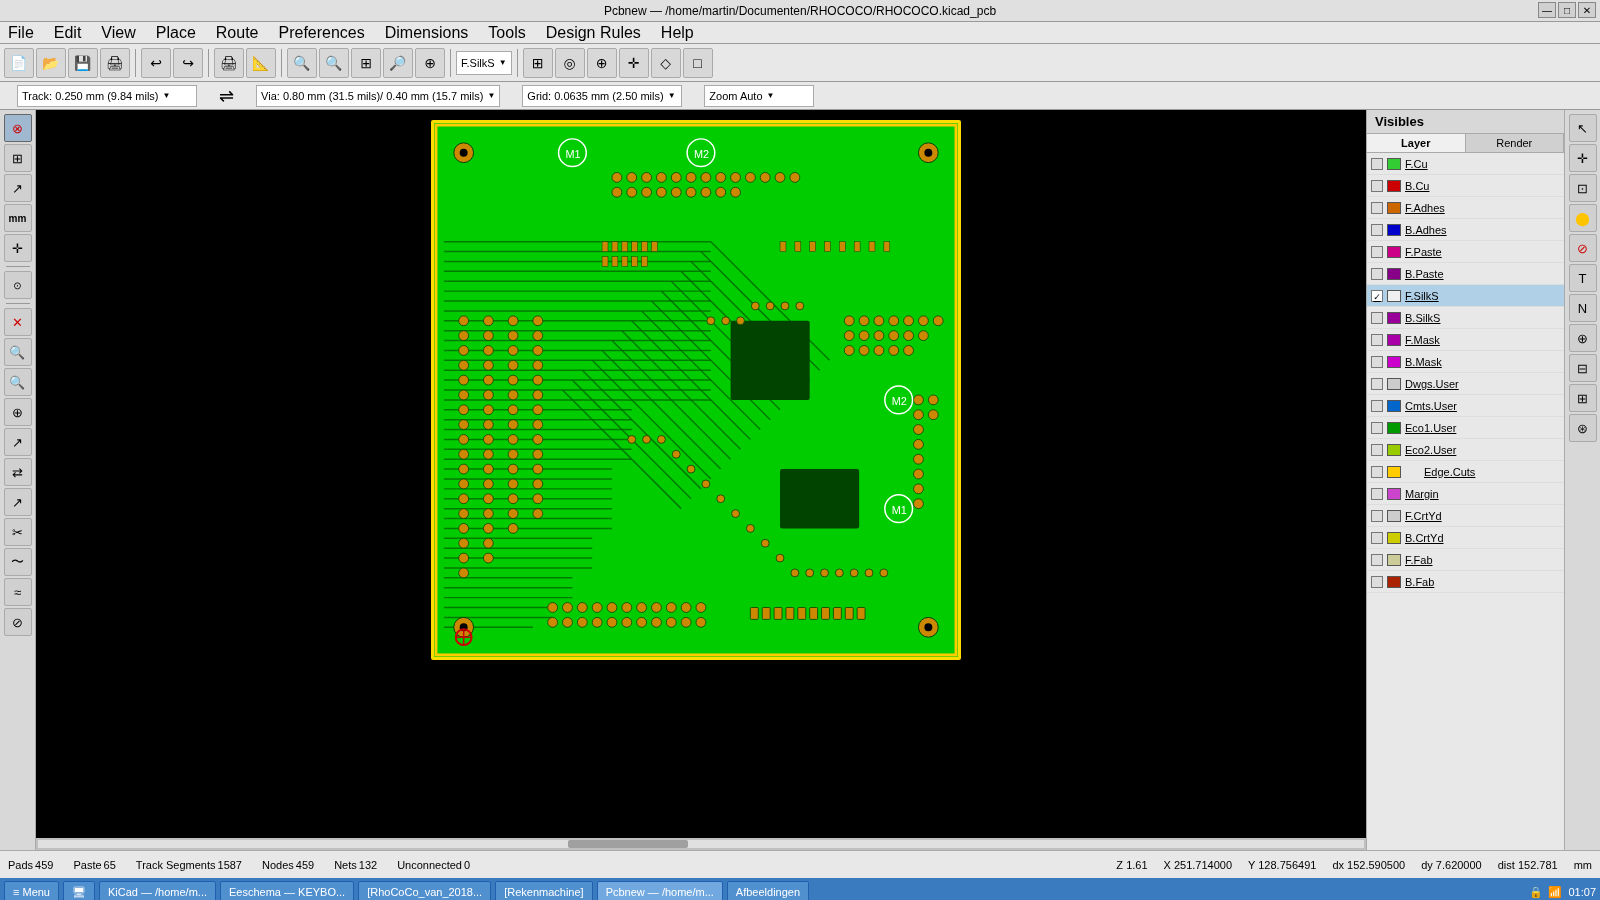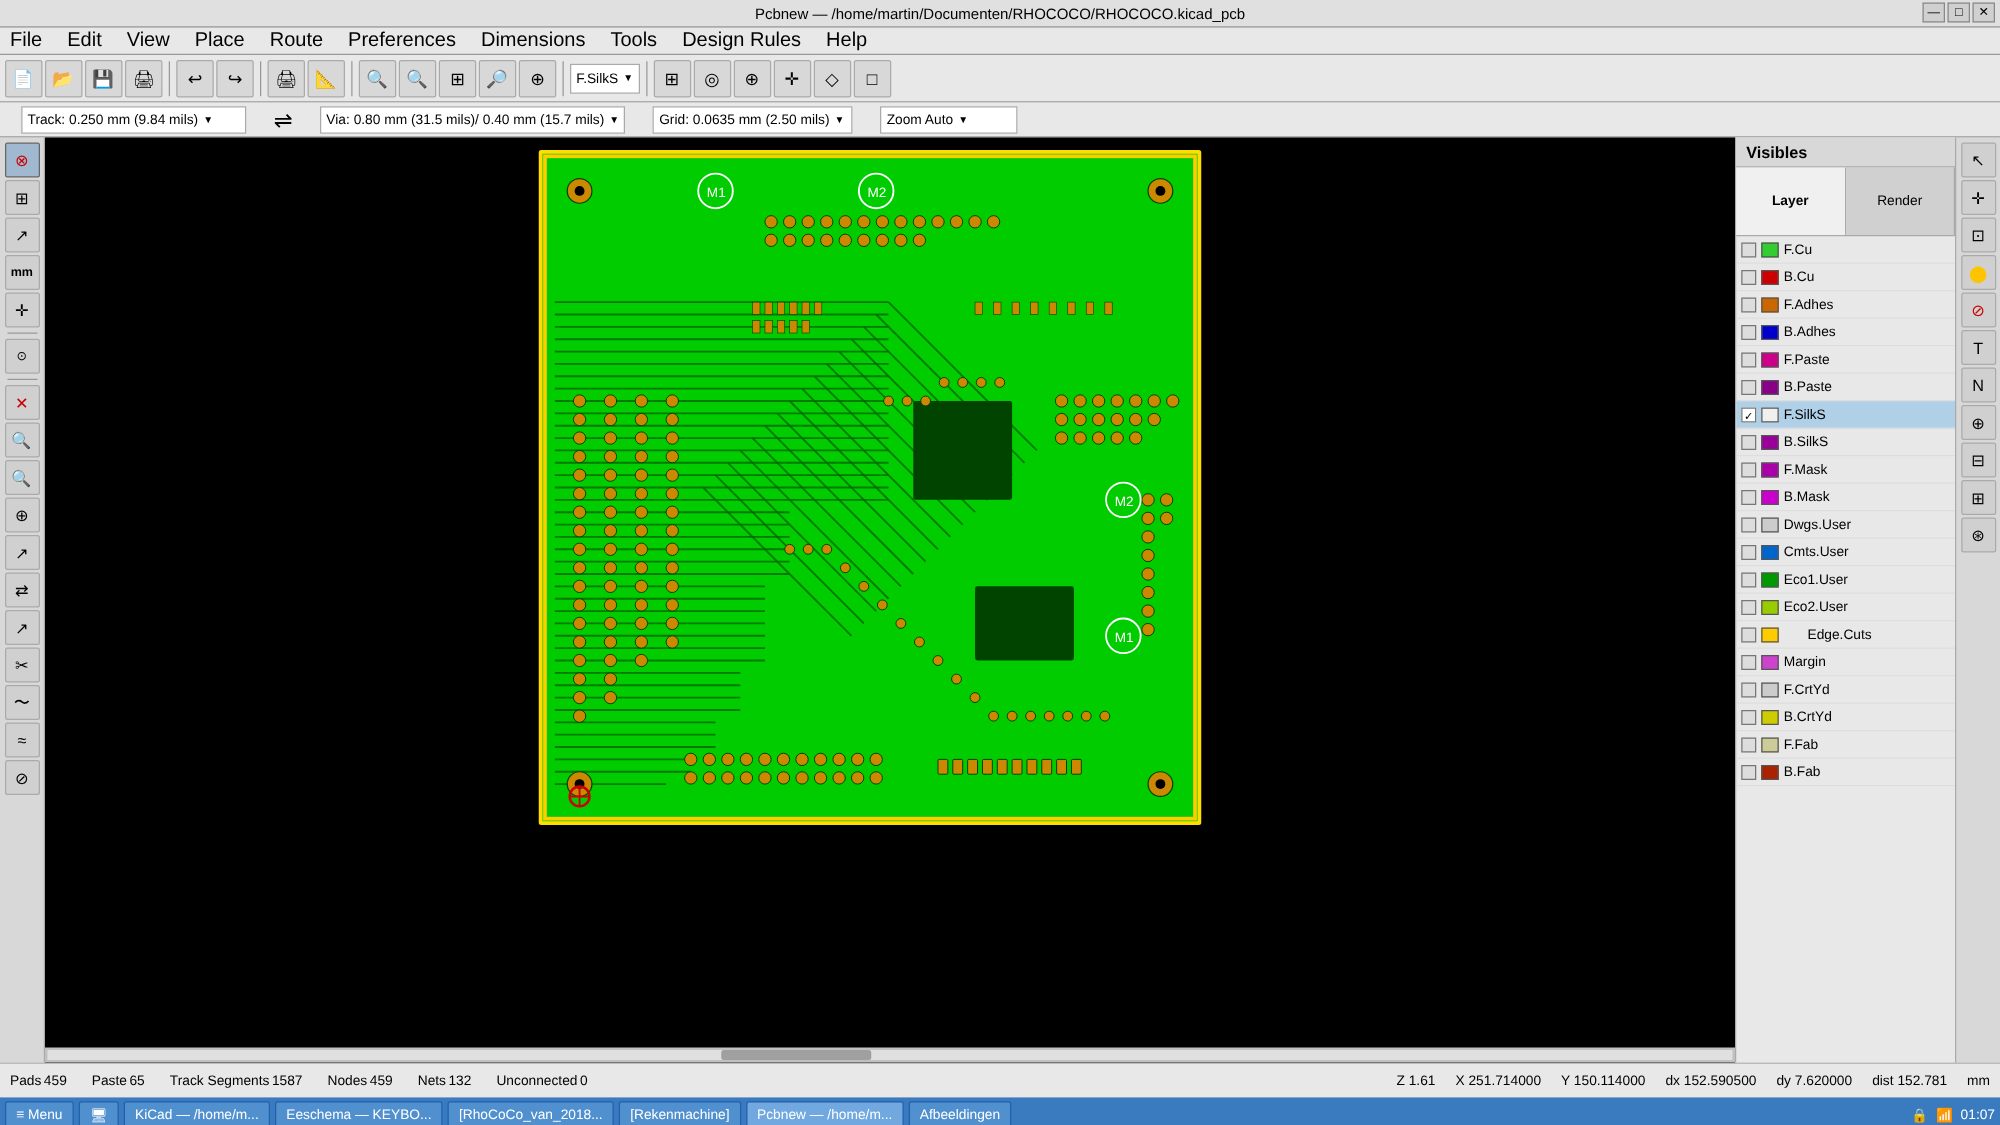"Visibles" #right-panel { width: 176px -> 198px }
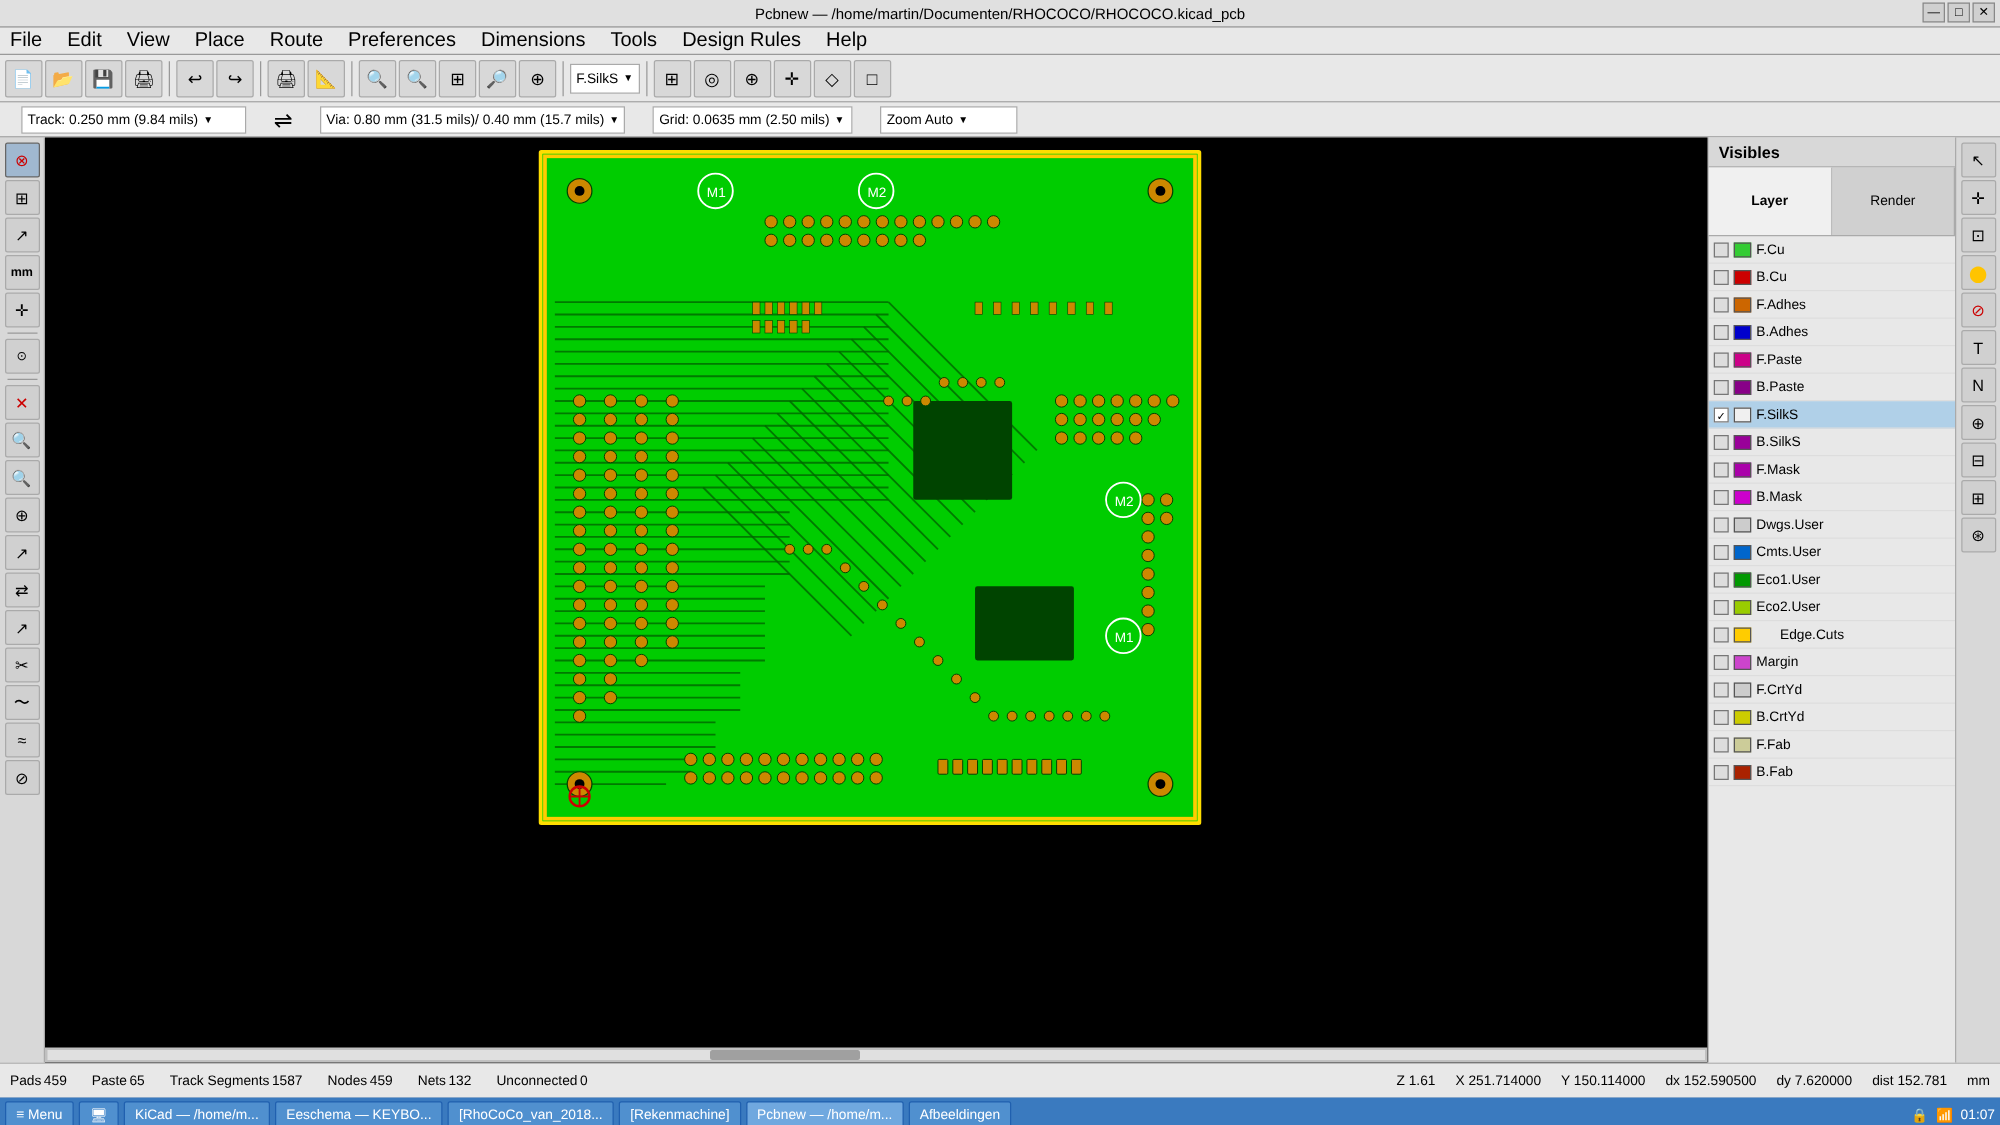"Layer" .layer-tab { padding: 21px -> 3px }
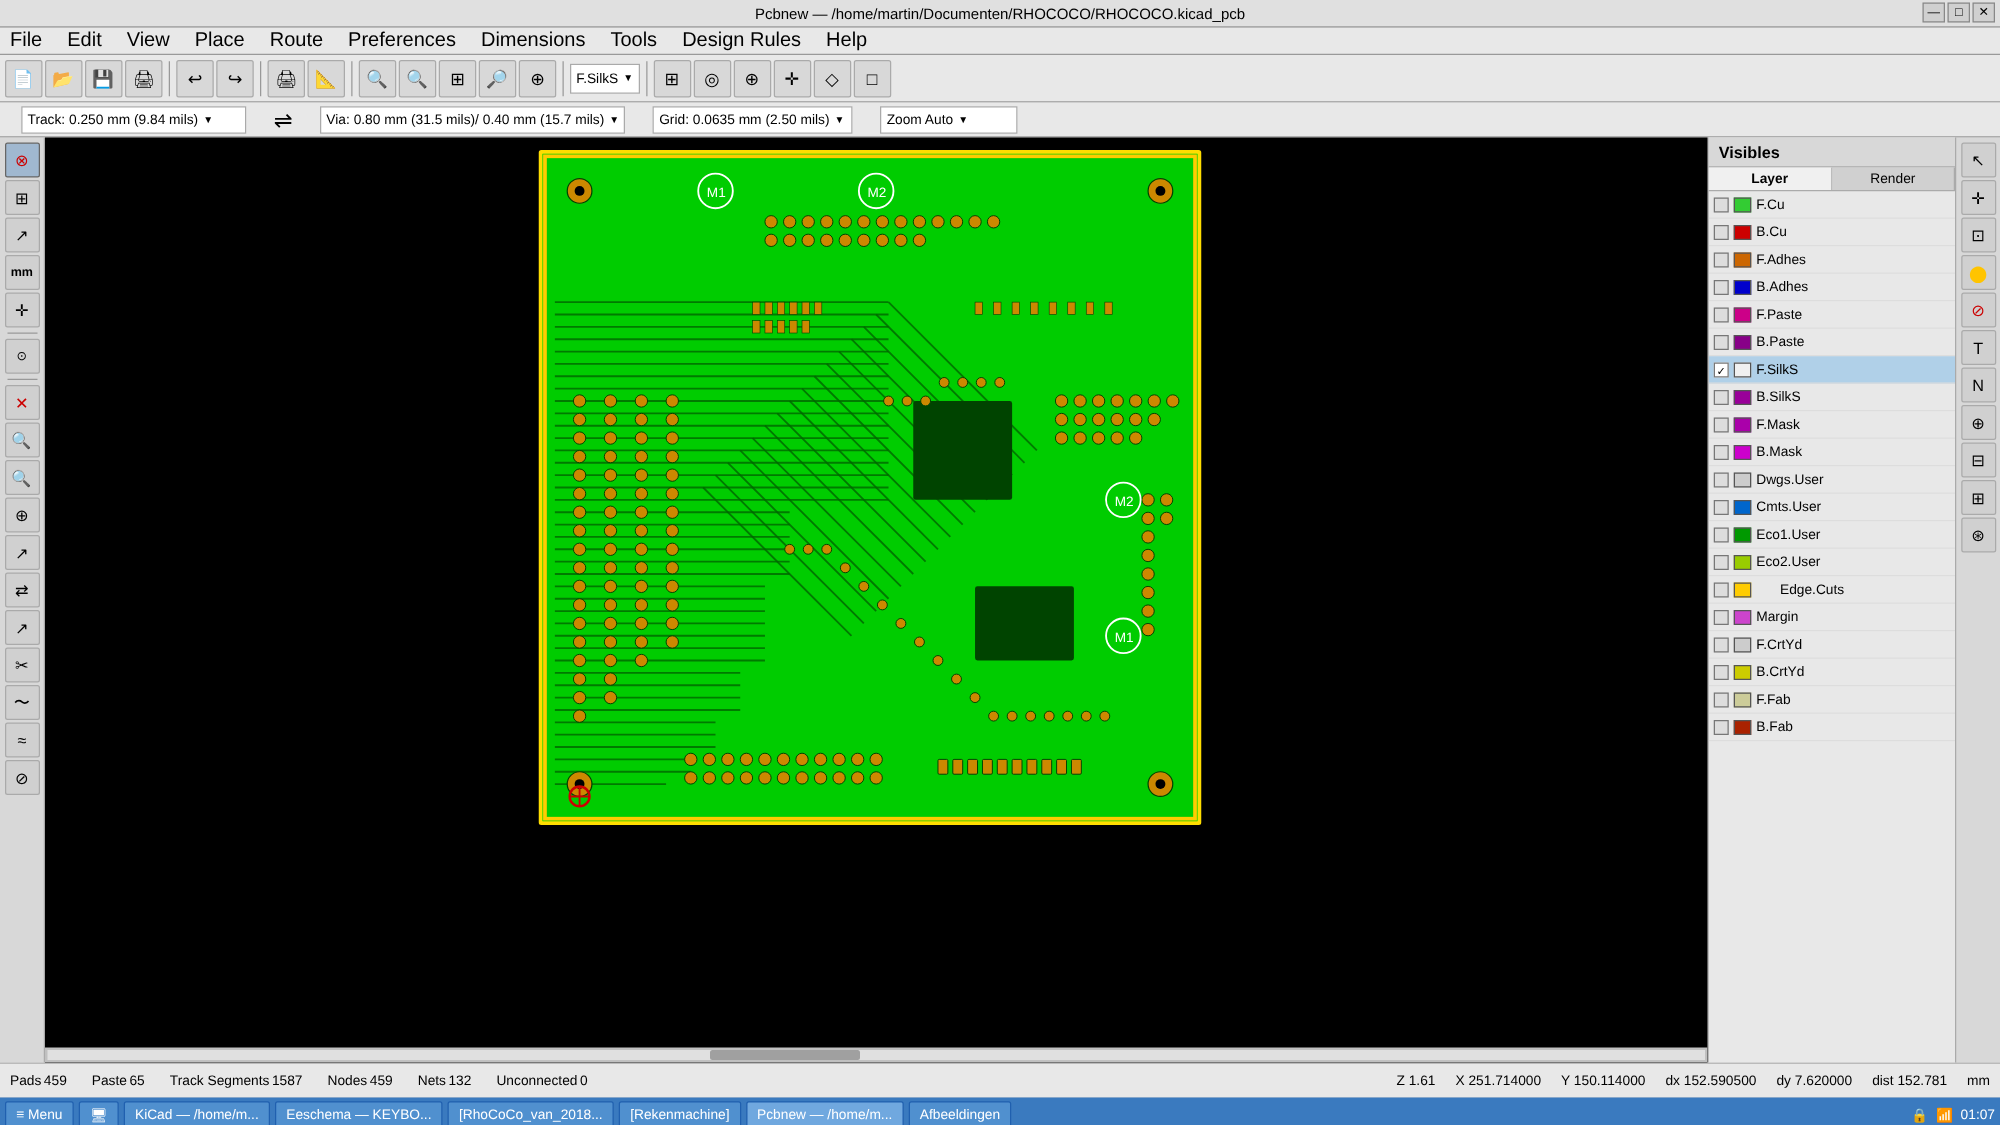"F.Cu" #layer-list { text-decoration: none -> underline }
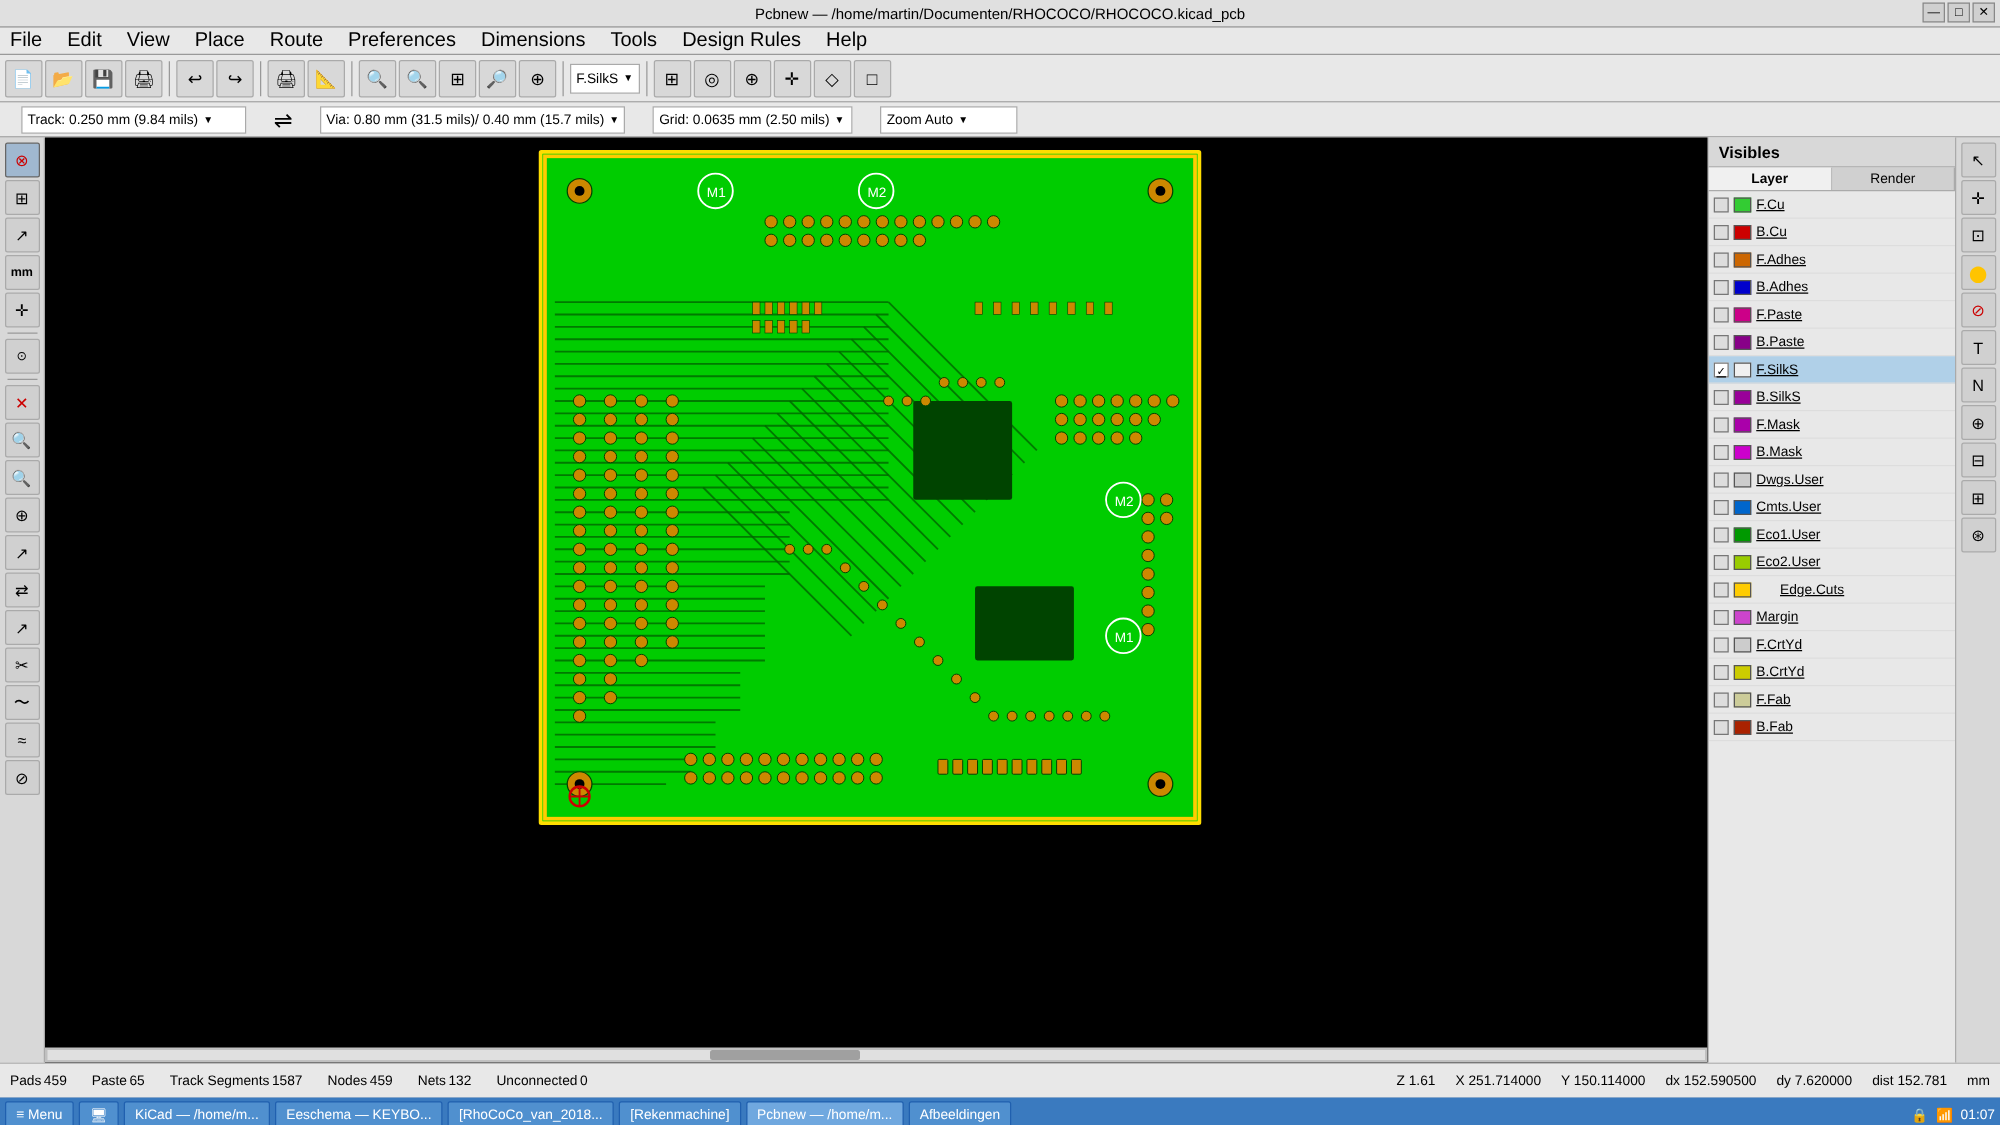"Y 150.114000" span { text: 150.114000 -> 128.756491 }
